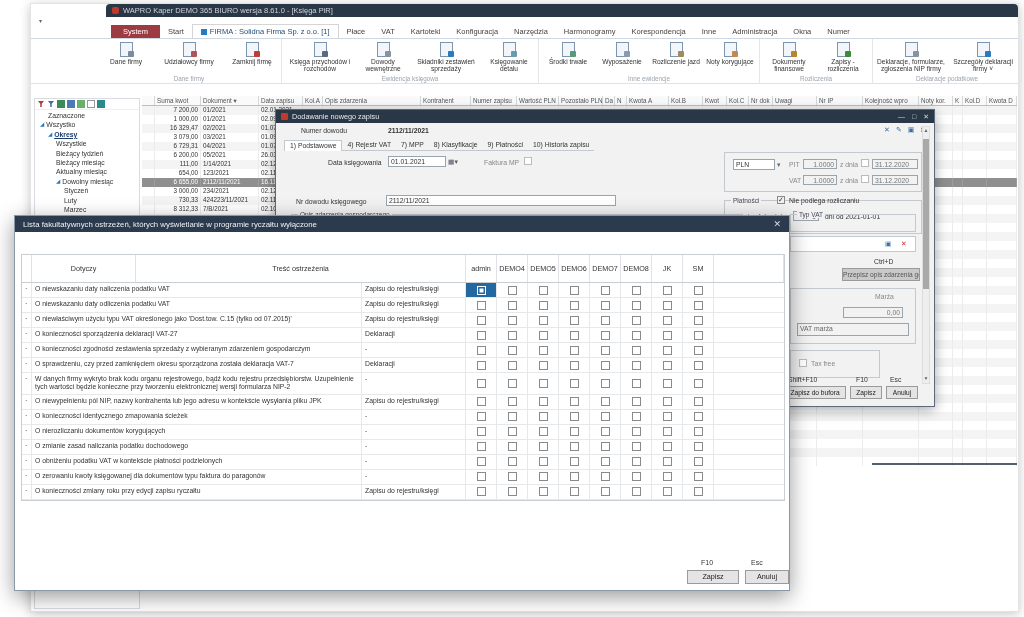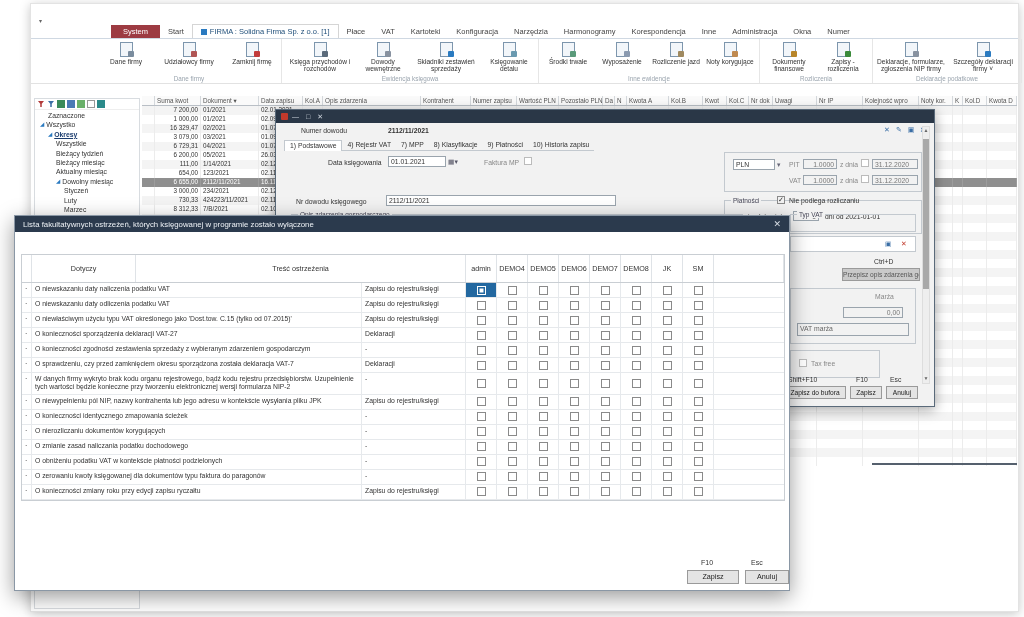"WAPRO Kaper DEMO 365 BIURO" div { html: none -> <div> <span></span> <span>WAPRO Kaper DEMO 365 BIURO wersja 8.61.0 - [Księga PiR]</span> </div> }
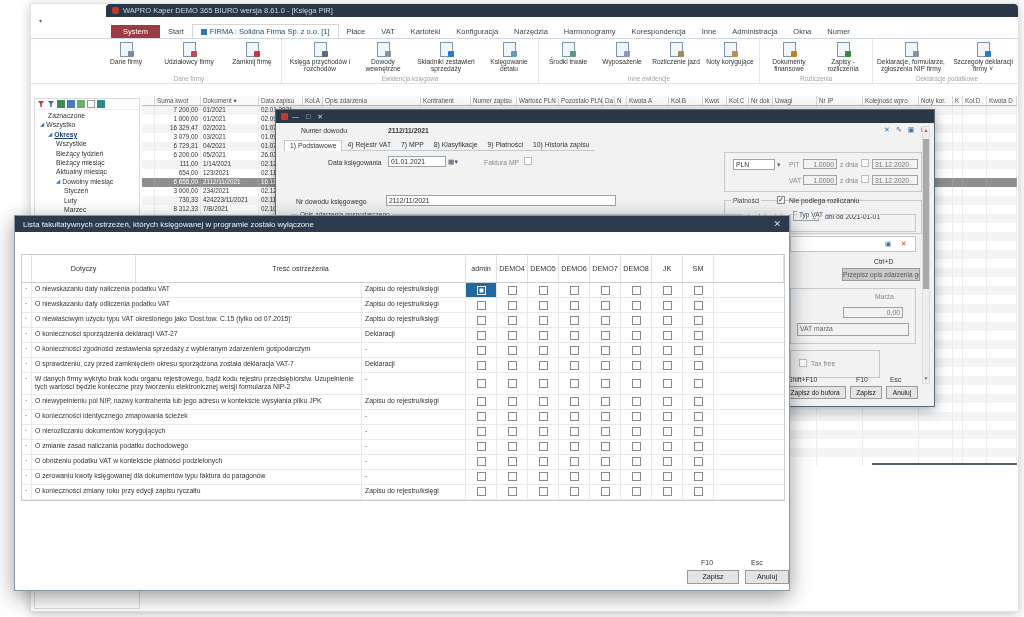"Dodawanie nowego zapisu" span.dttl { html: none -> <span>Dodawanie nowego zapisu</span> }
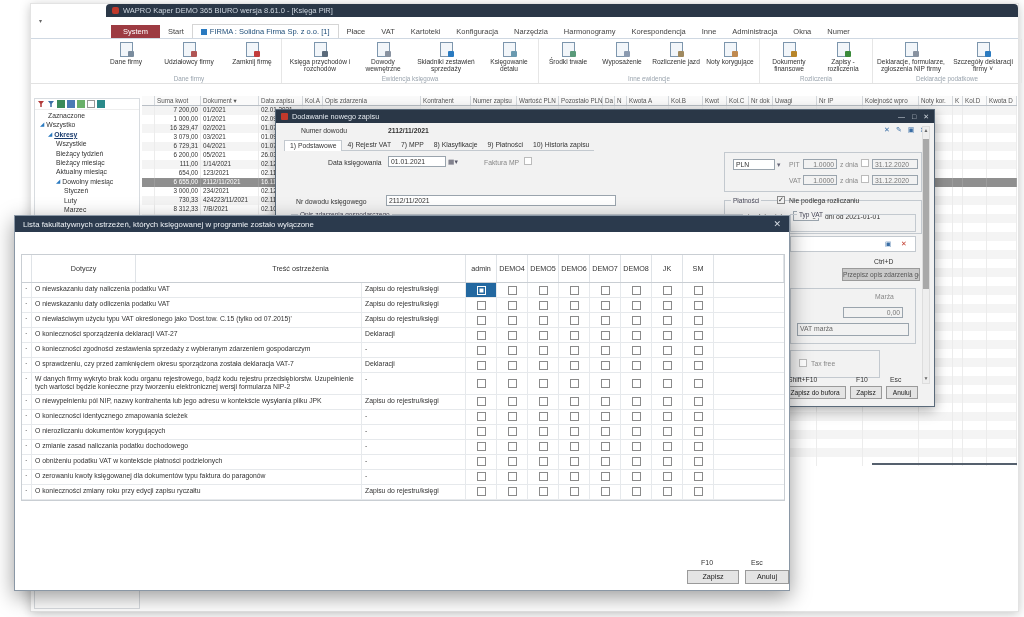"Lista fakultatywnych ostrzeżeń, których" span.wttl { text: księgowanej w programie zostało -> wyświetlanie w programie ryczałtu }
